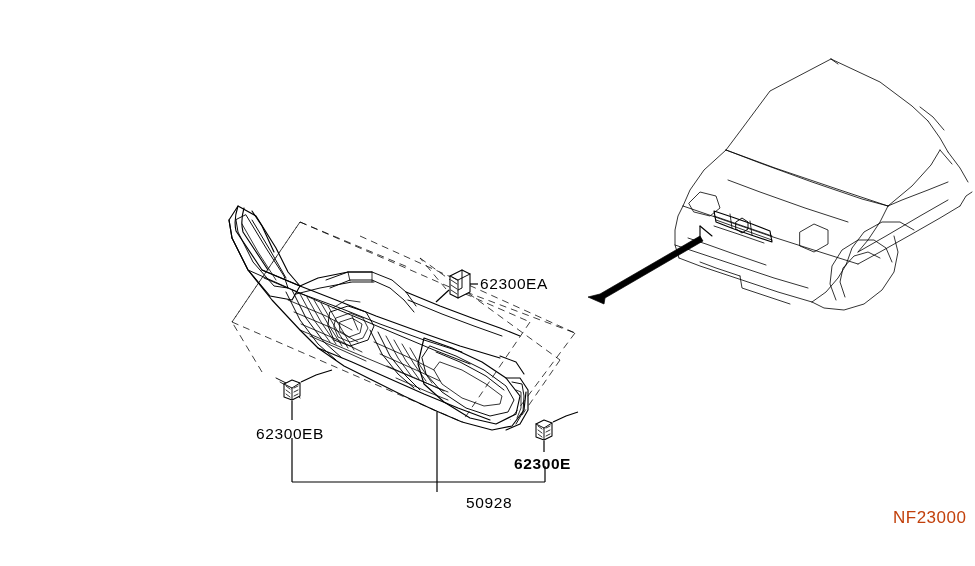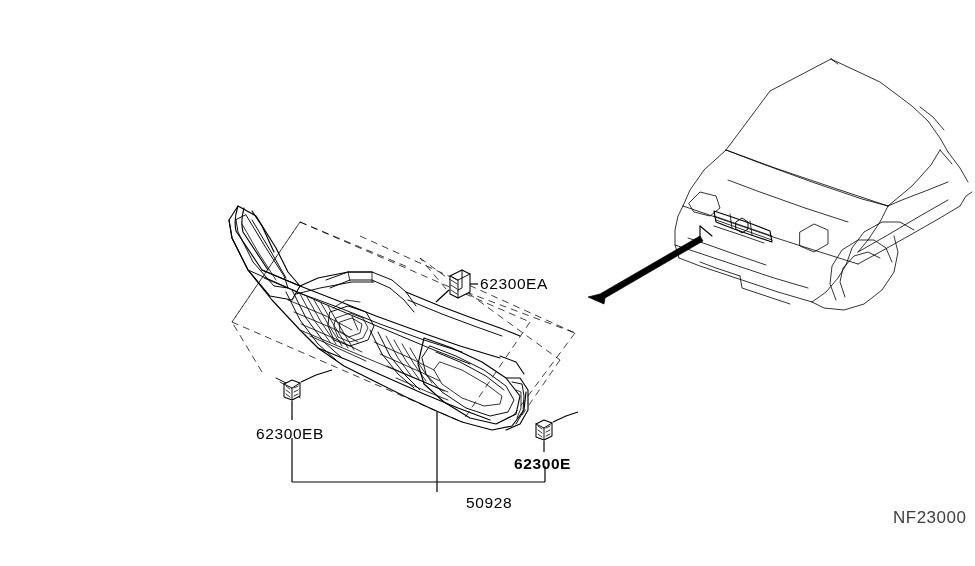"NF23000" .watermark { color: #404040 -> #c2410c }
